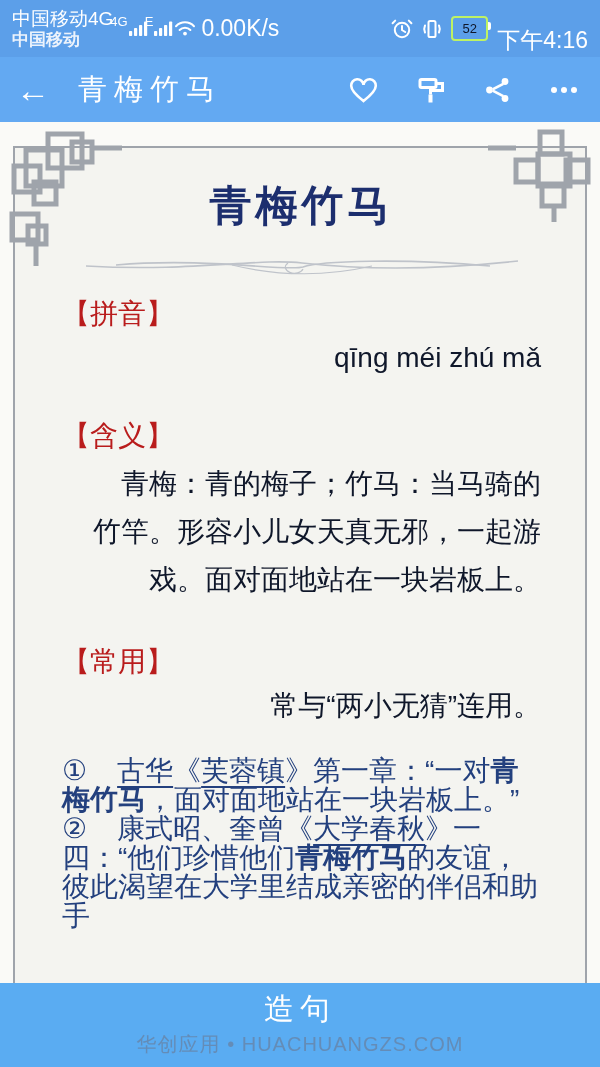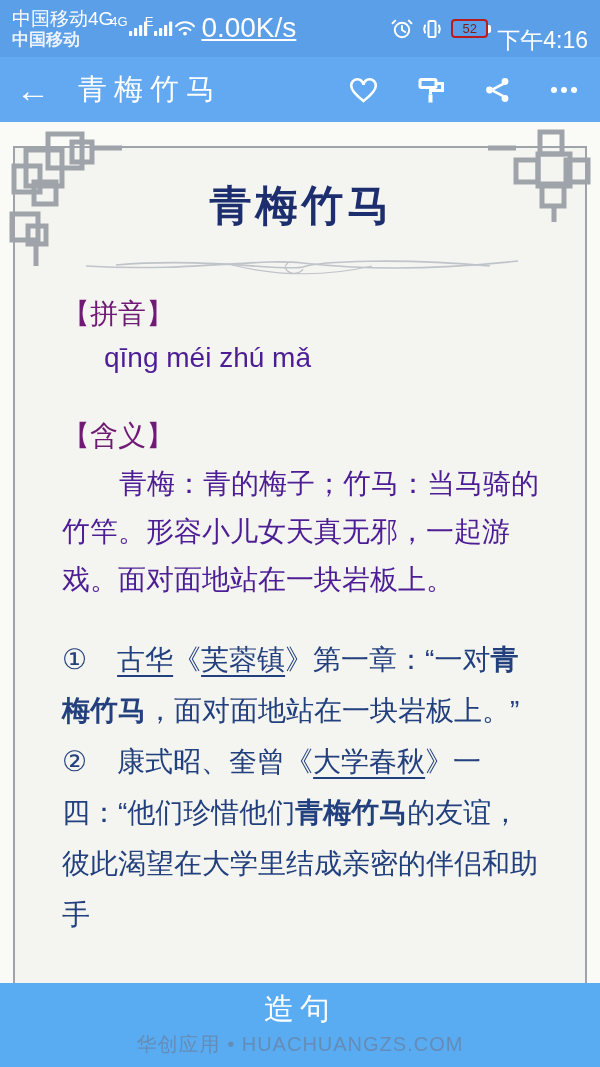"0.00K/s" .speed { font-size: 28px -> 23px; text-decoration: underline -> none }
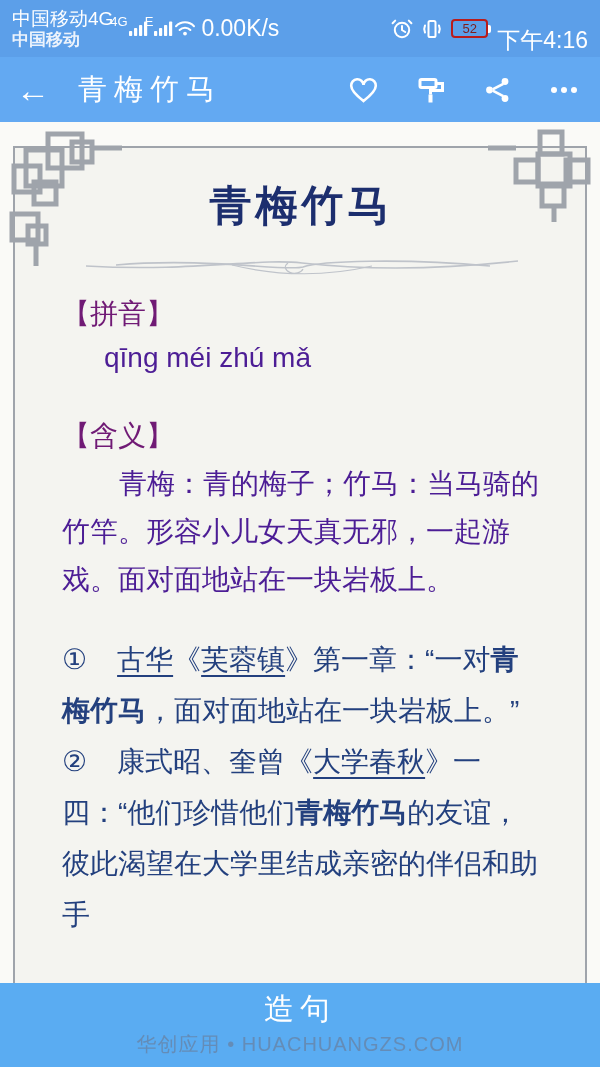"52" .battery { border: 2px solid #b91c1c -> 2px solid #bef264; color: #7f1d1d -> #0f172a; height: 19px -> 25px }
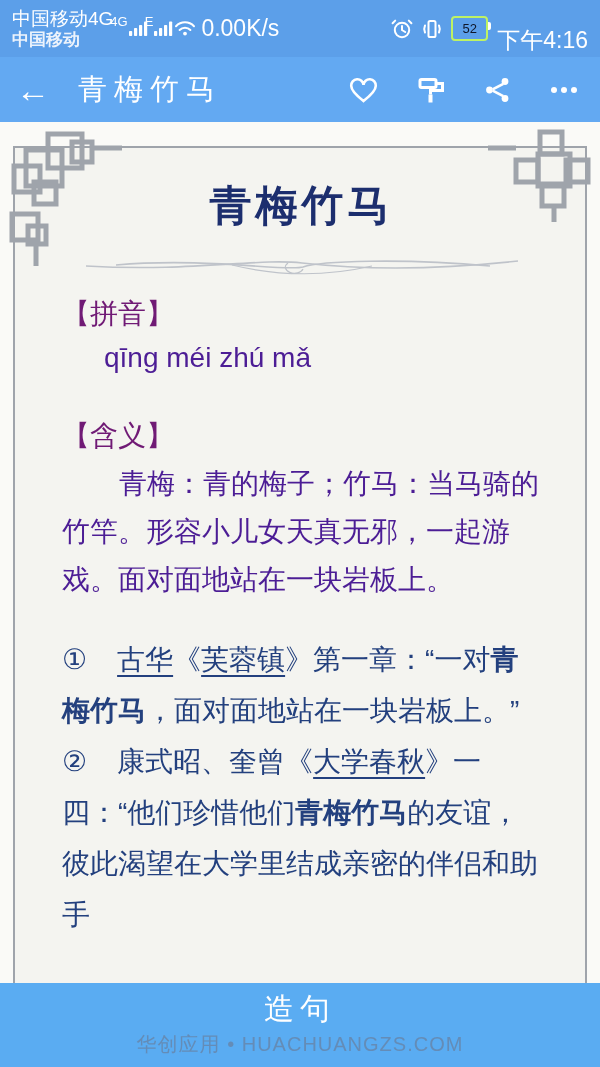"【拼音】" .sec-label { color: #701a75 -> #b91c1c }
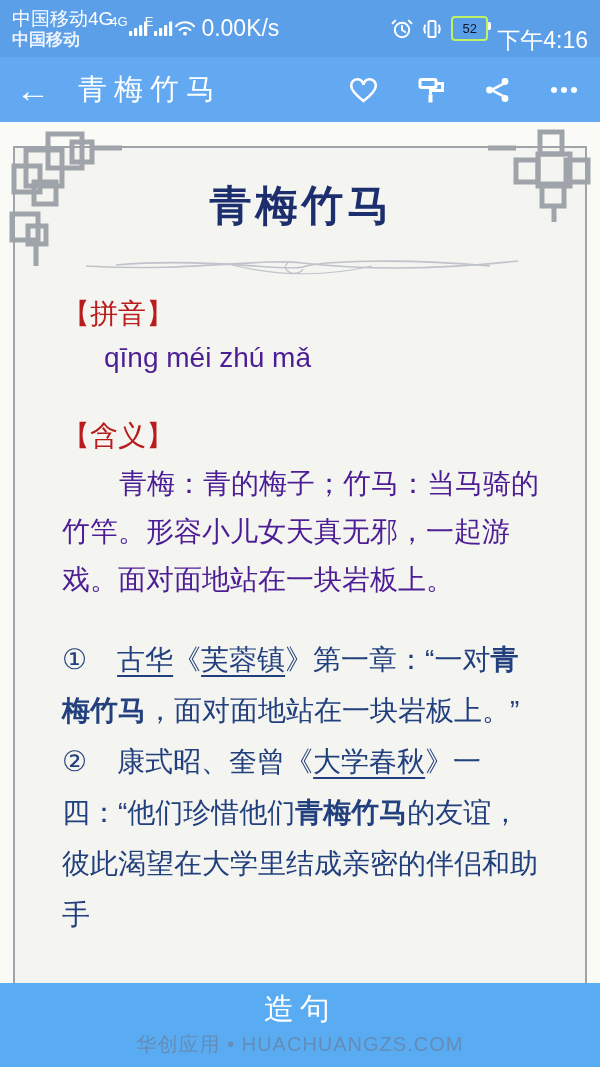"qīng méi zhú mǎ" .sec-text { color: #4c1d95 -> #0f172a; text-align: none -> right }
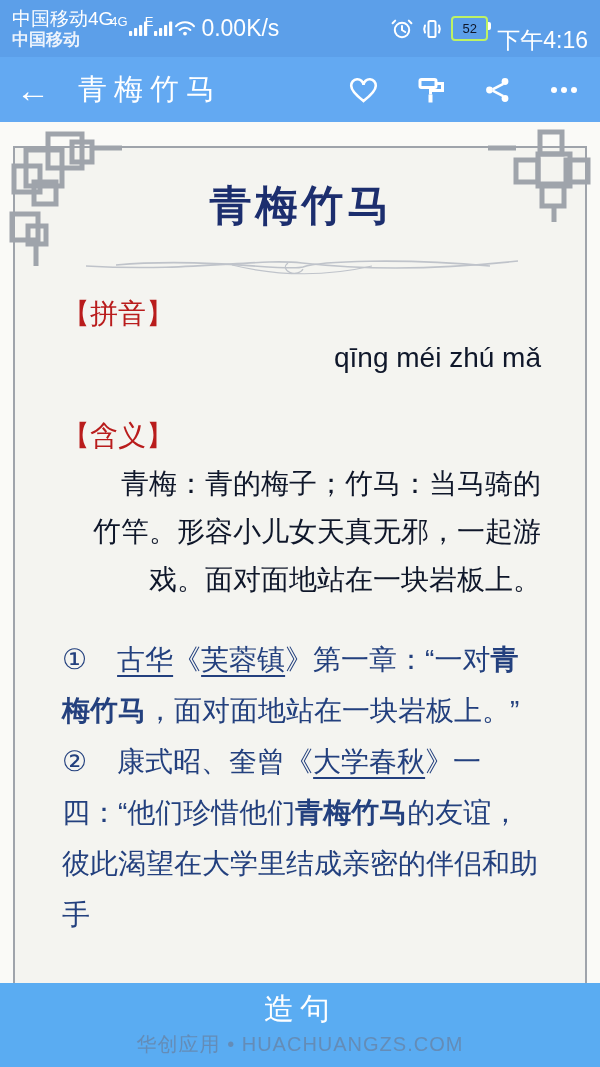"【常用】" div.sec { html: none -> <div> <div>【常用】</div> <div>常与“两小无猜”连用。</div> </div> }
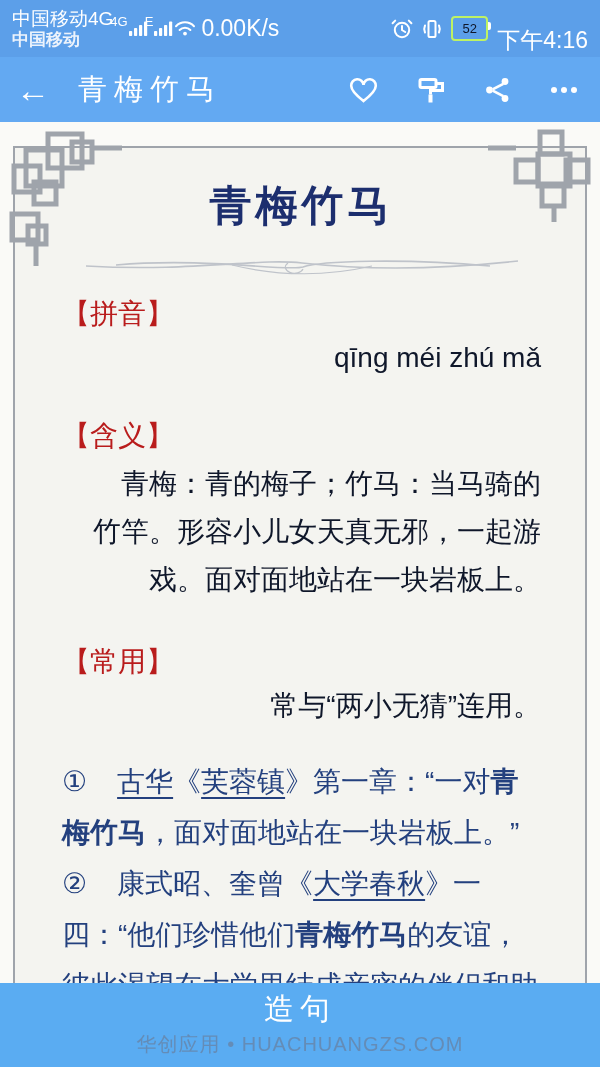"① 古华《芙蓉镇》第一章：“一对青梅竹马，面对面地站在一块岩板上。”" .example { line-height: 51px -> 29px }
